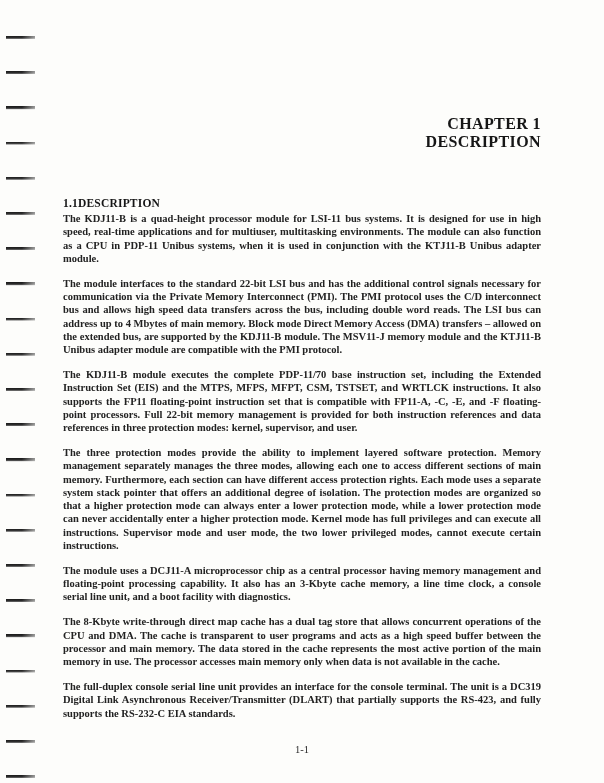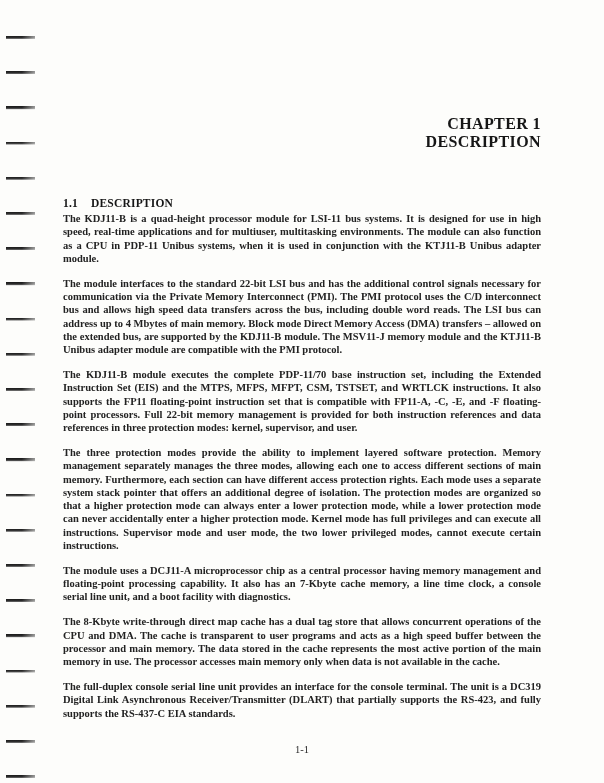"1.1" .section-heading .section-number { margin-right: 13px -> none }
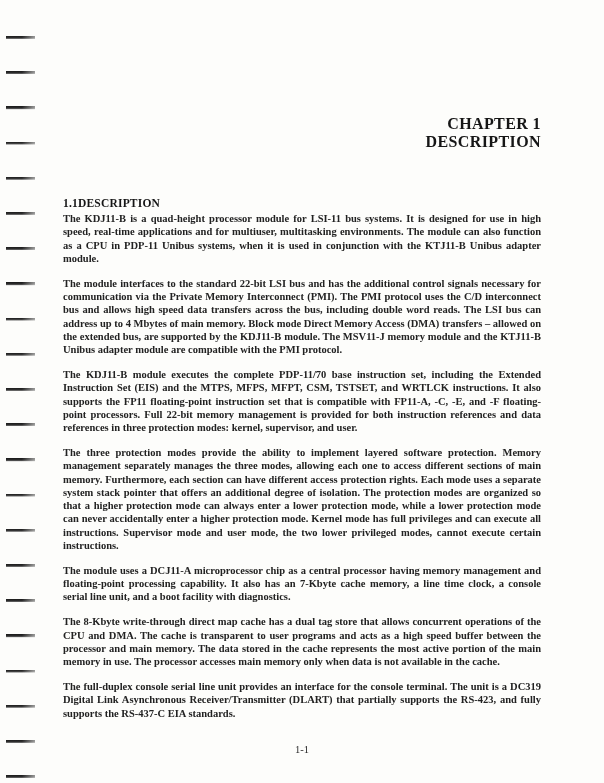"The module uses a DCJ11-A" p { text: 7-Kbyte -> 3-Kbyte }
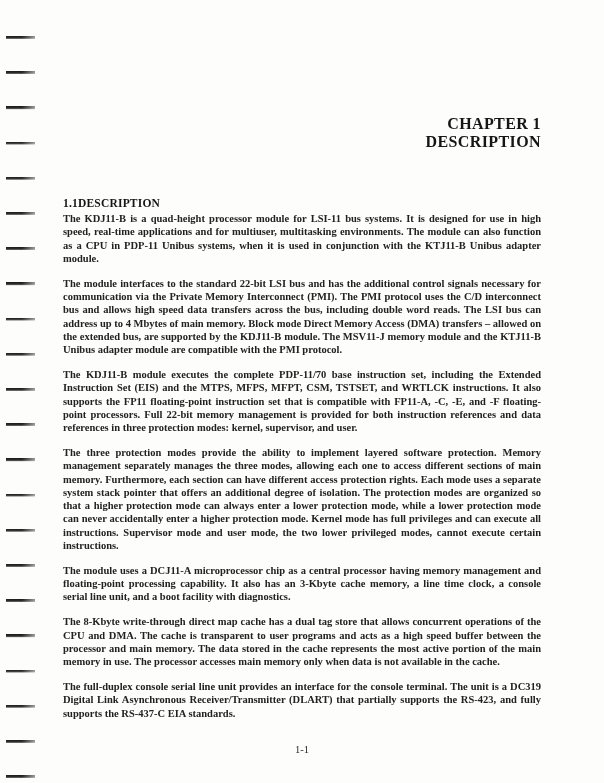"The full-duplex console serial line" p { text: RS-437-C -> RS-232-C }
